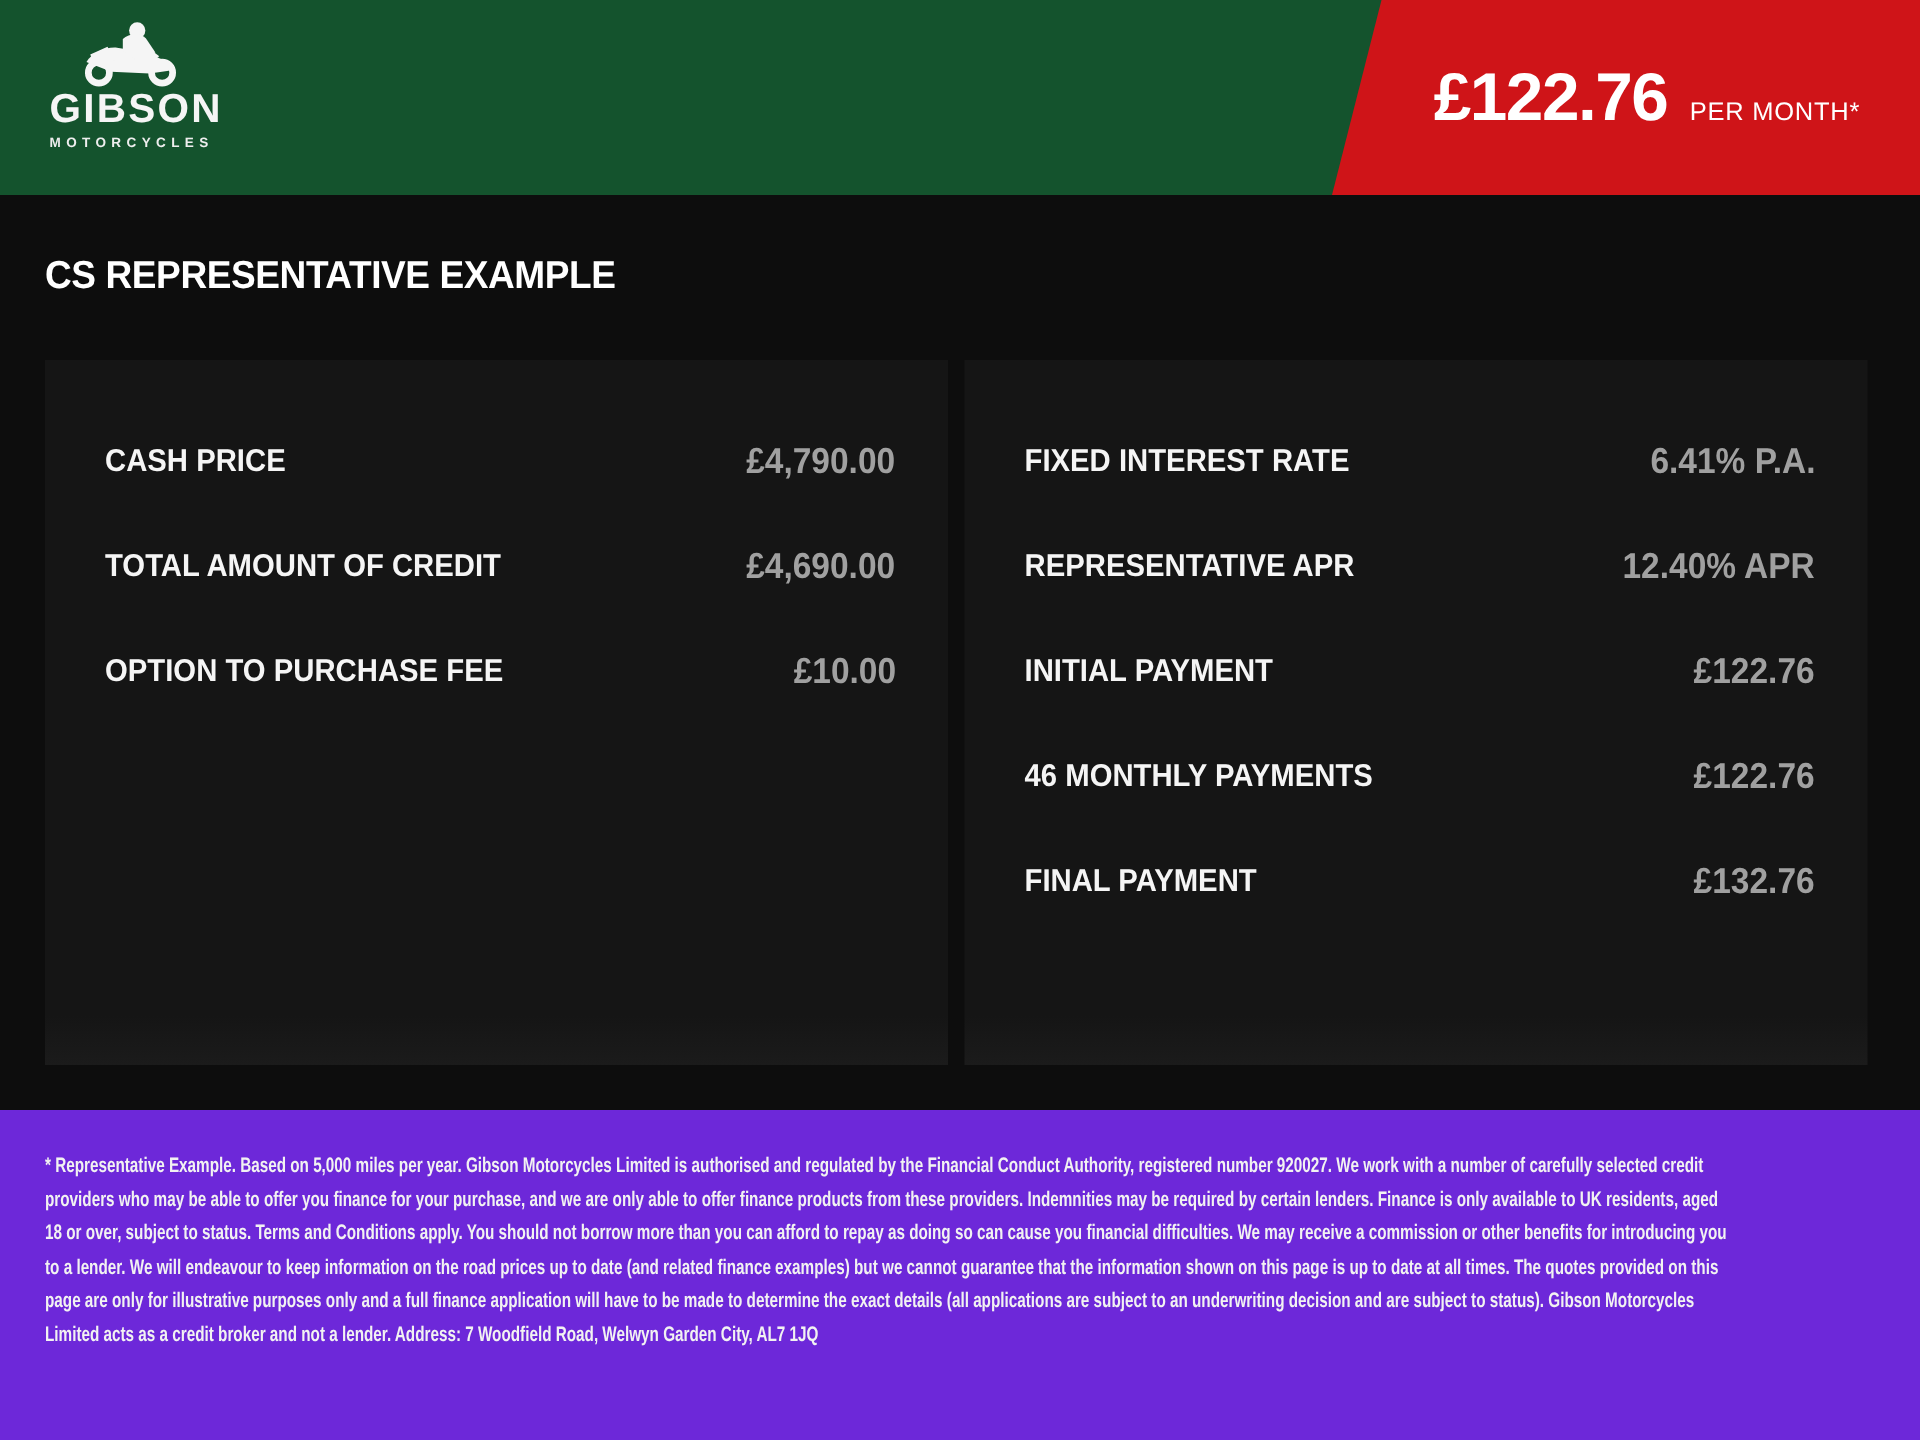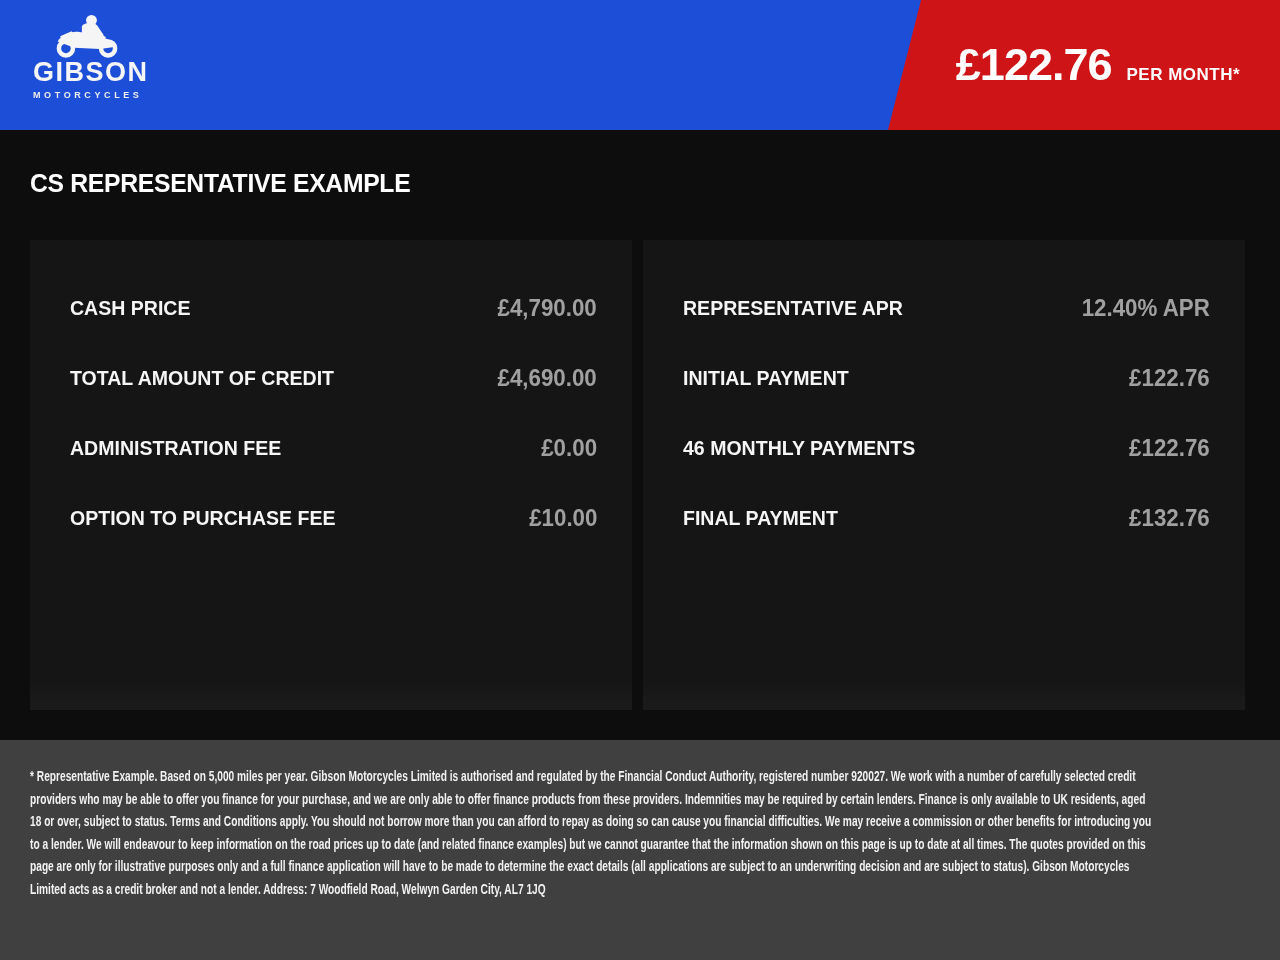"GIBSON" .topbar { background: #1d4ed8 -> #14532d }
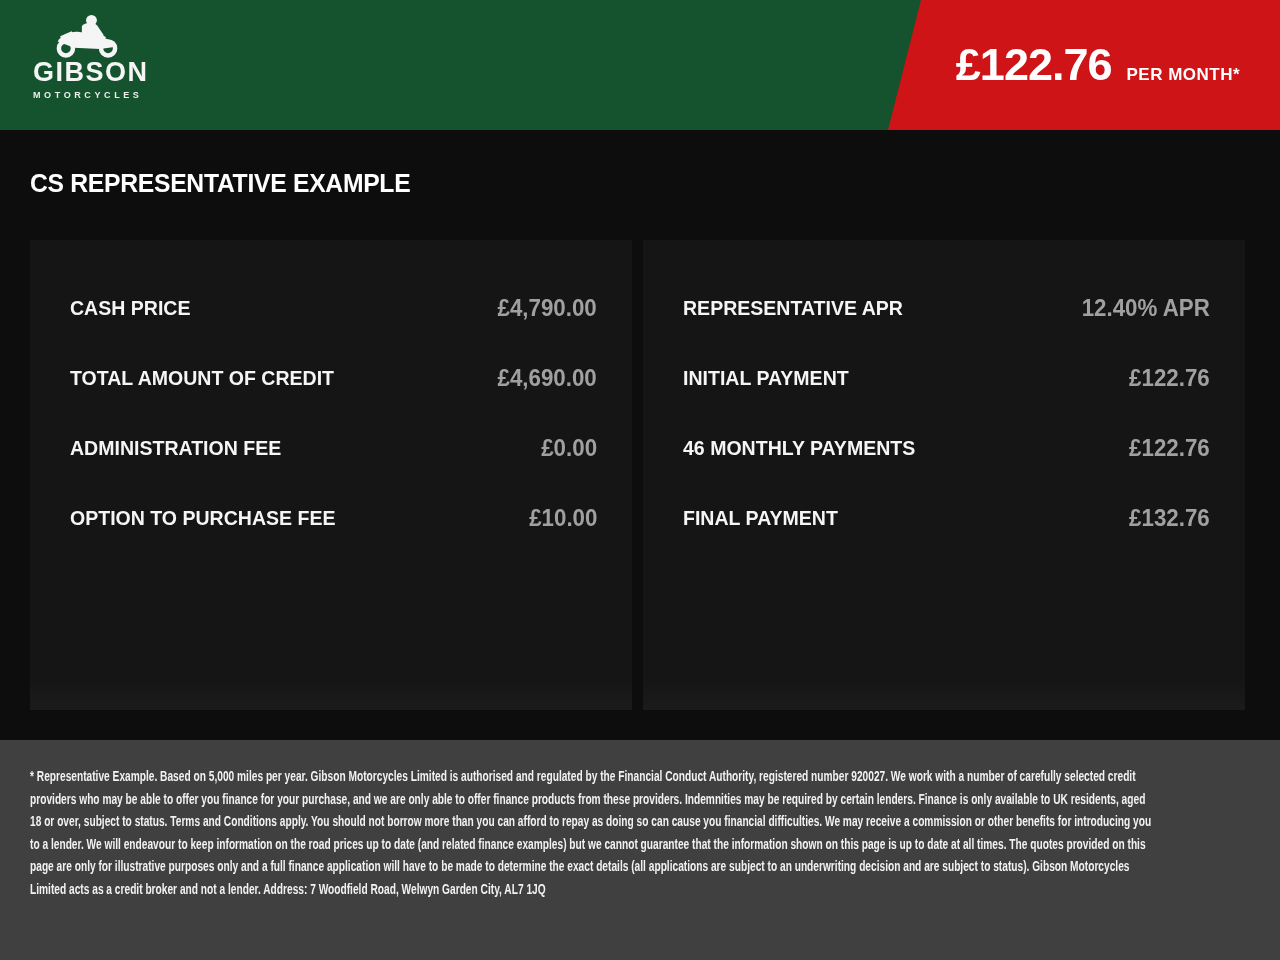"PER MONTH*" .price-suffix { font-weight: bold -> normal }
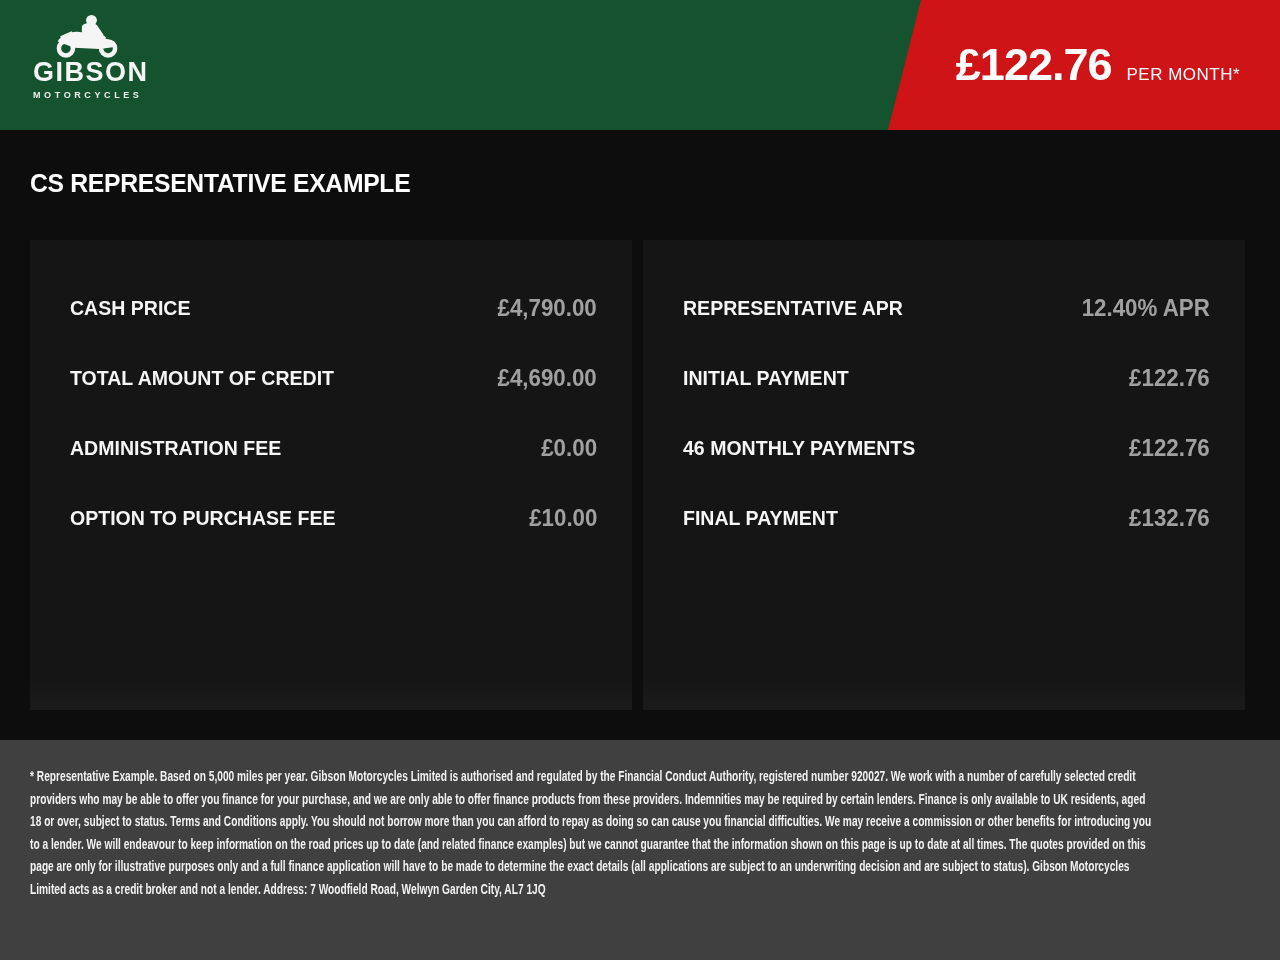"FIXED INTEREST RATE" div.finance-row { html: none -> <div> <span>FIXED INTEREST RATE</span> <span>6.41% P.A.</span> </div> }
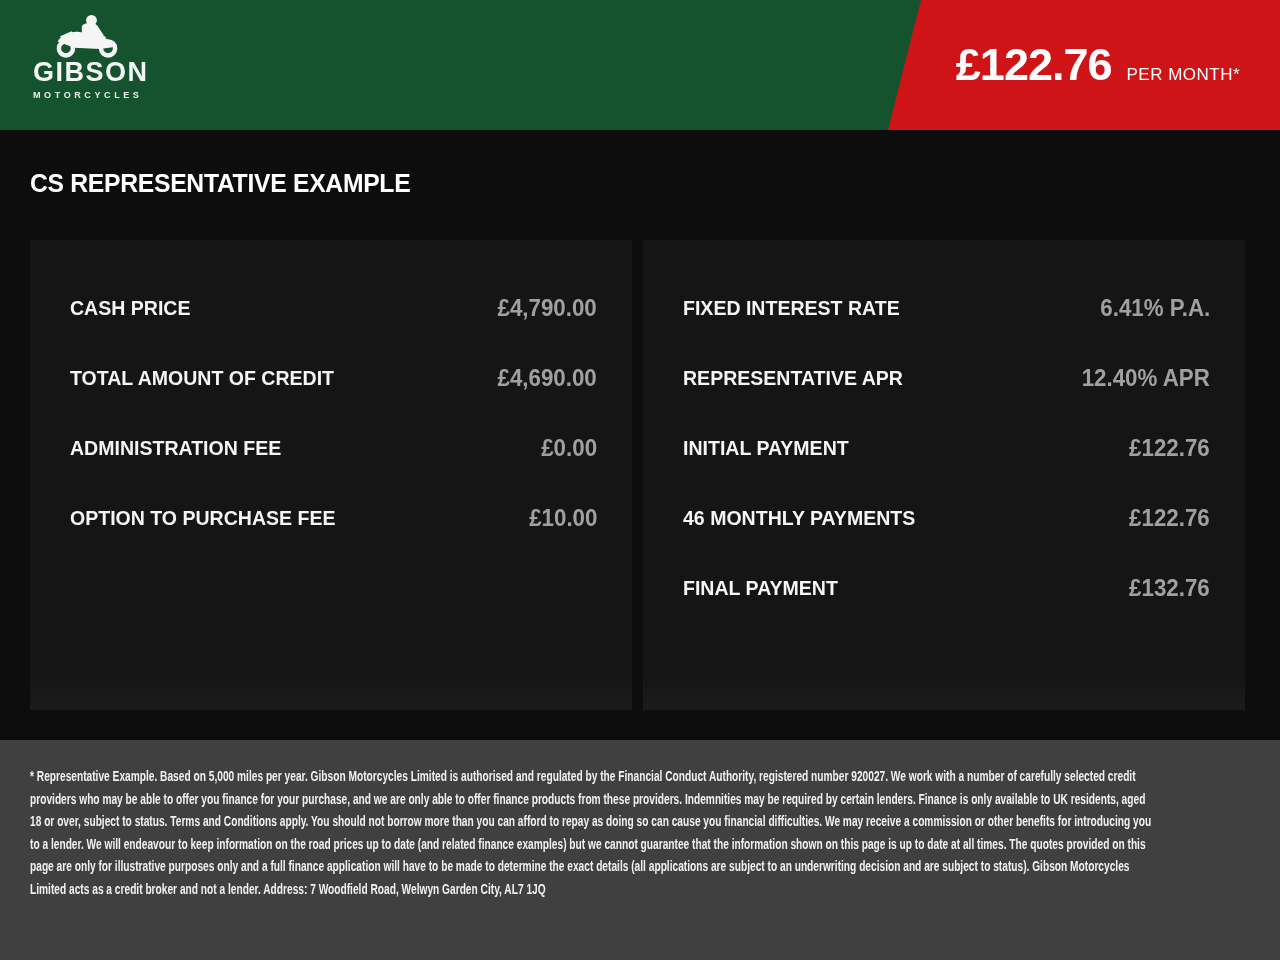"ADMINISTRATION FEE" div.finance-row { html: <div> <span>ADMINISTRATION FEE</span> <span>£0.00</span> </div> -> none }
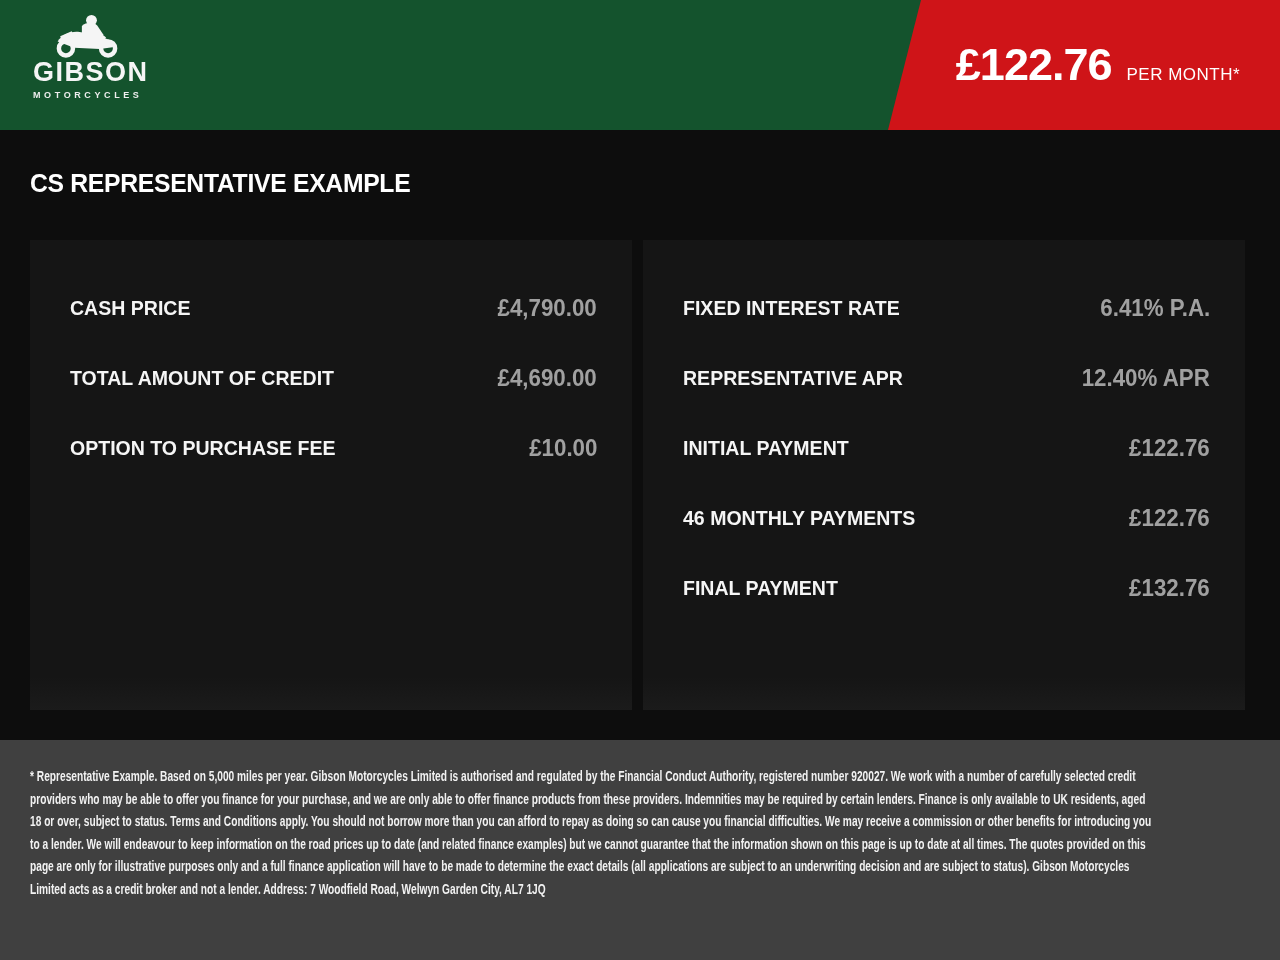"* Representative Example. Based on" .footer { background: #404040 -> #6d28d9 }
